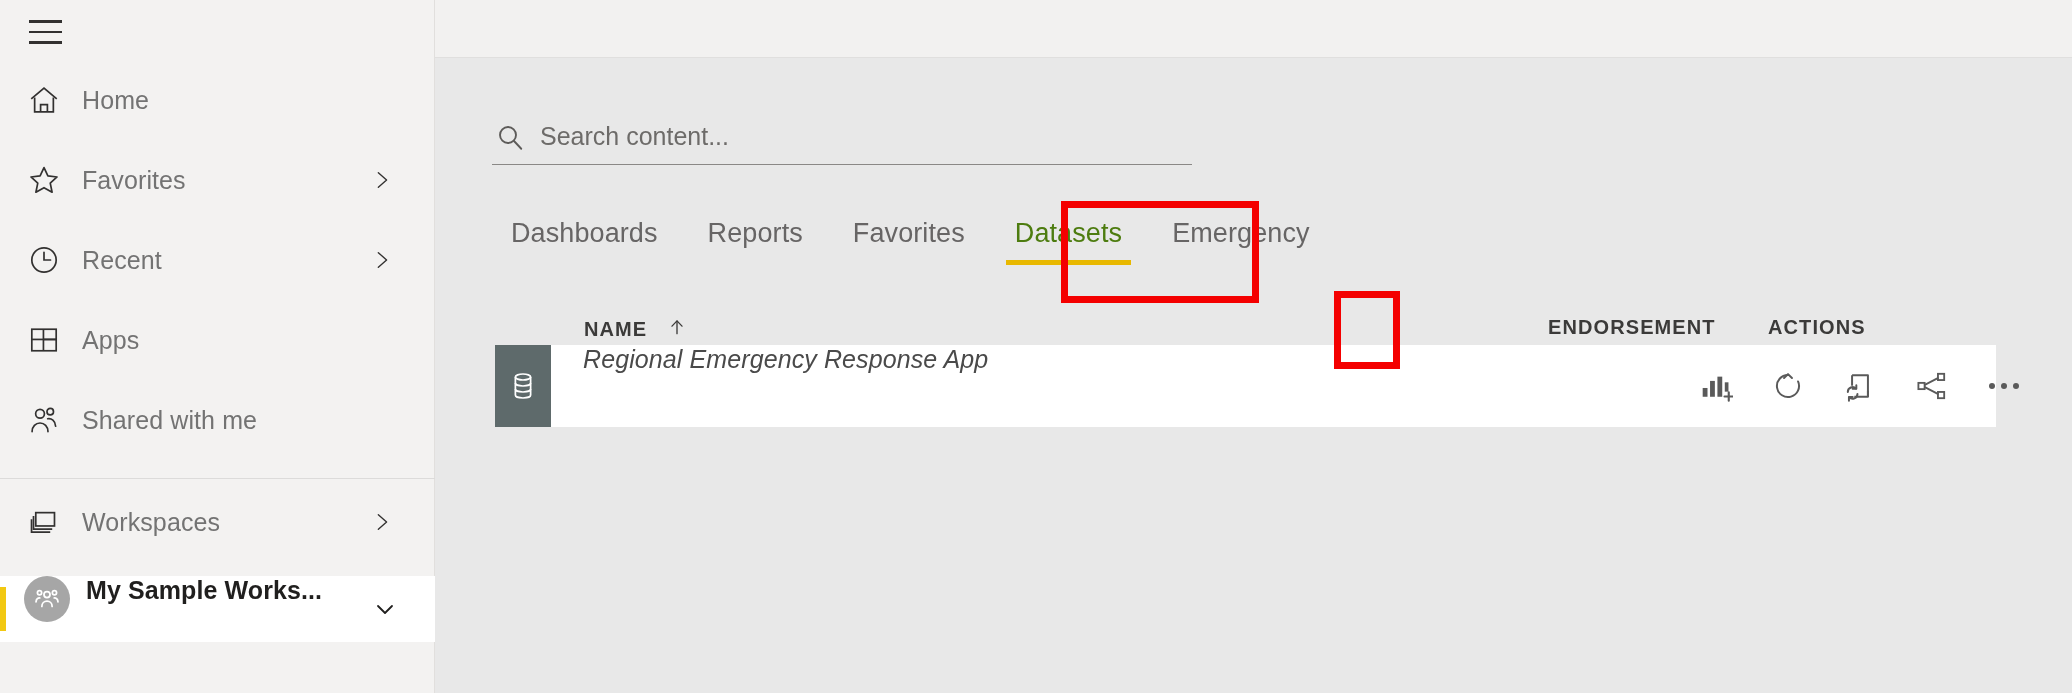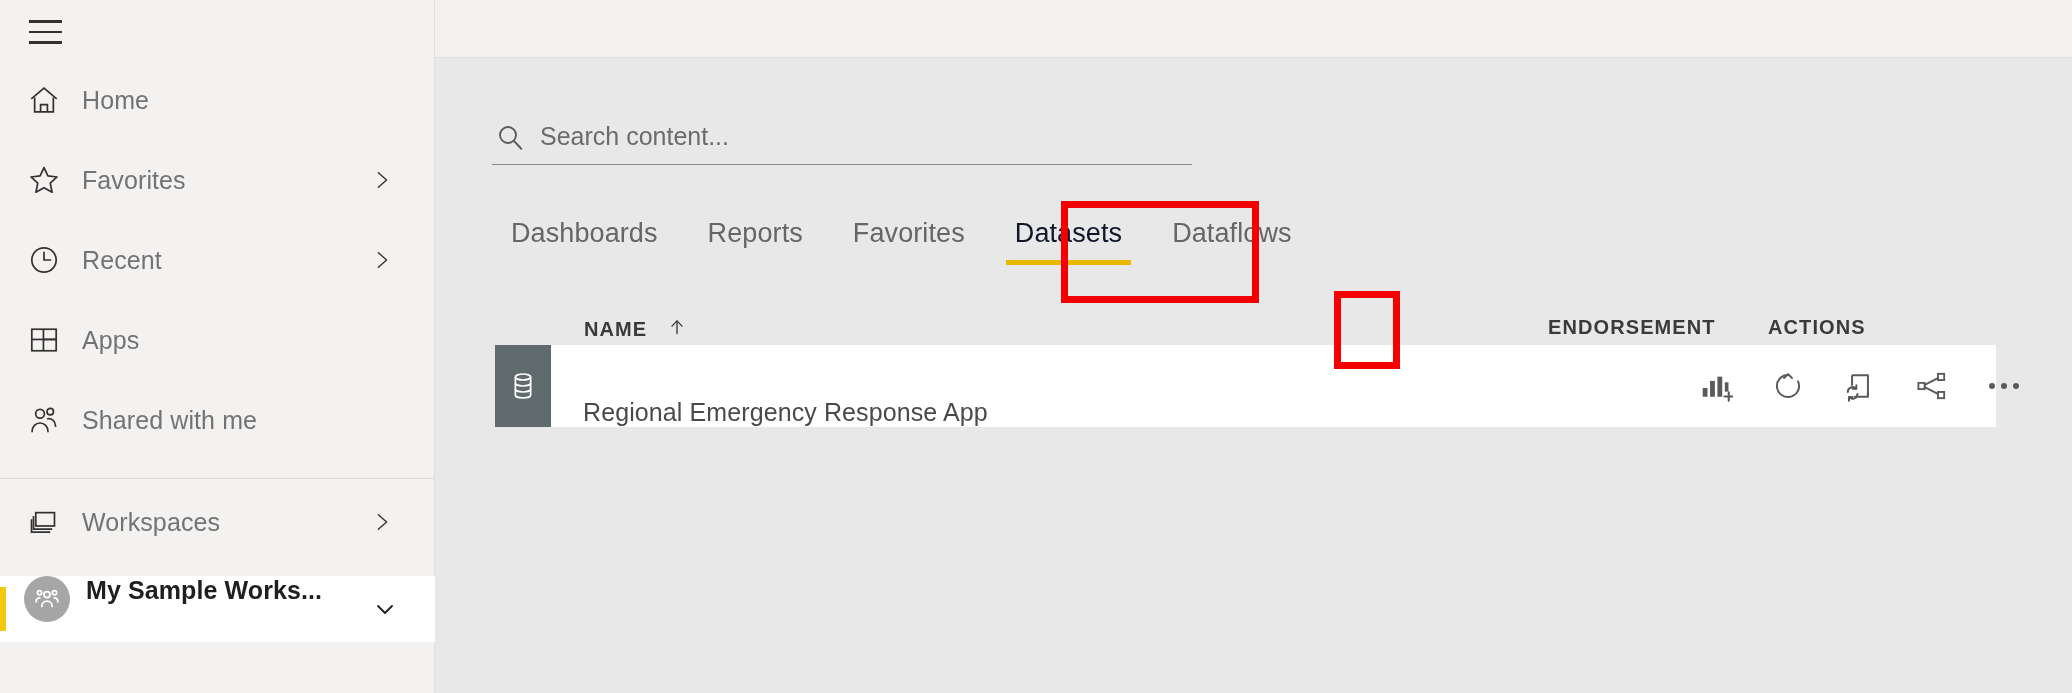"Datasets" .tab.active { color: #0f172a -> #4d7c0f }
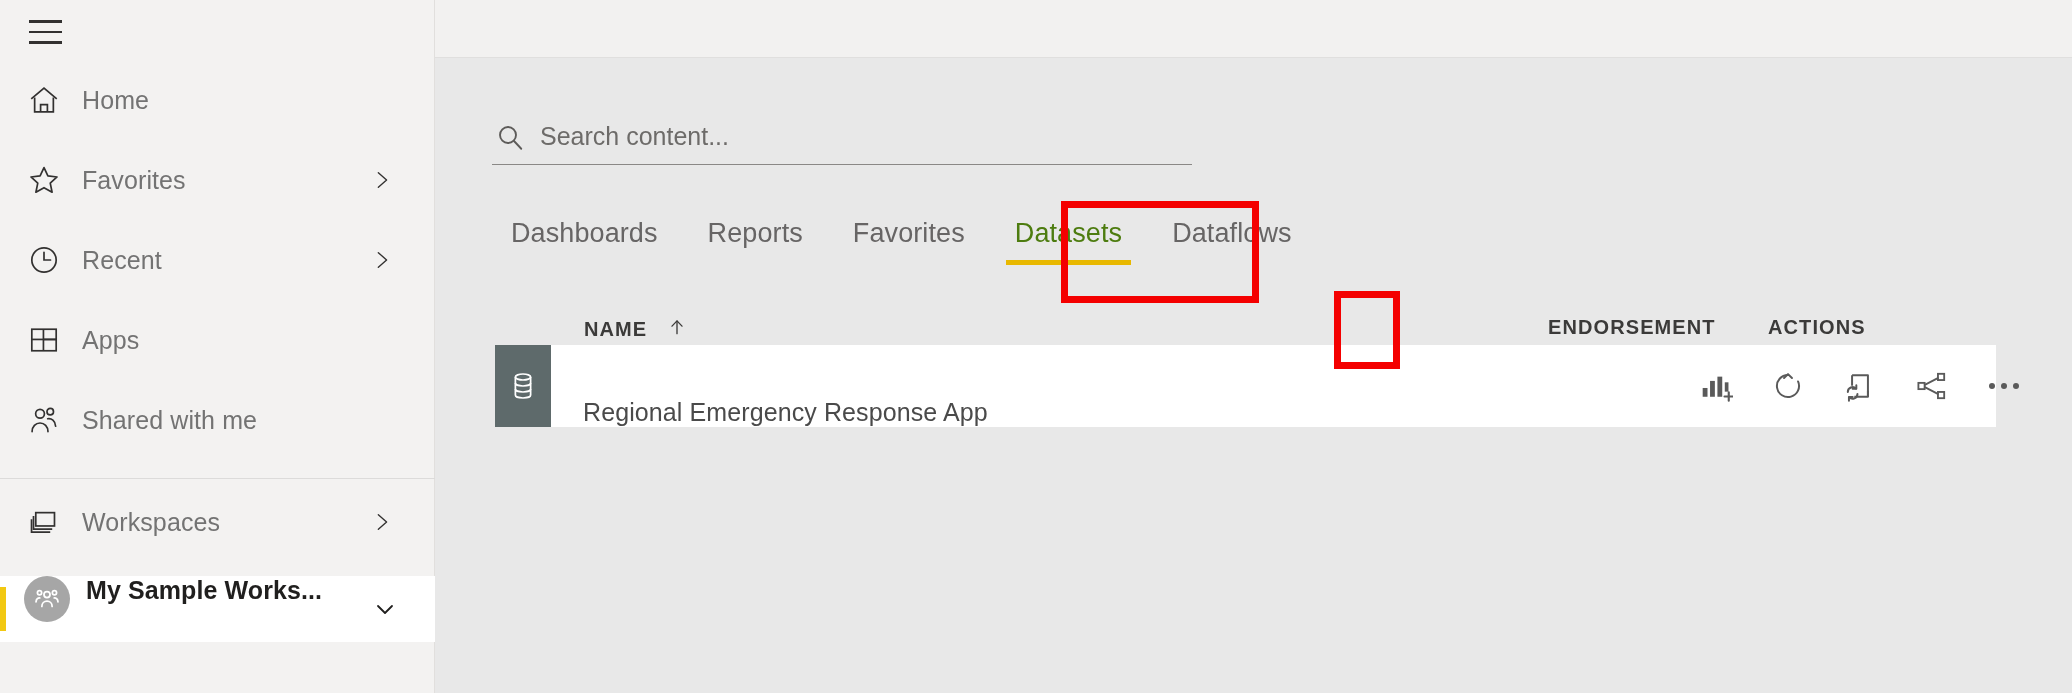"Dataflows" span { text: Dataflows -> Emergency }
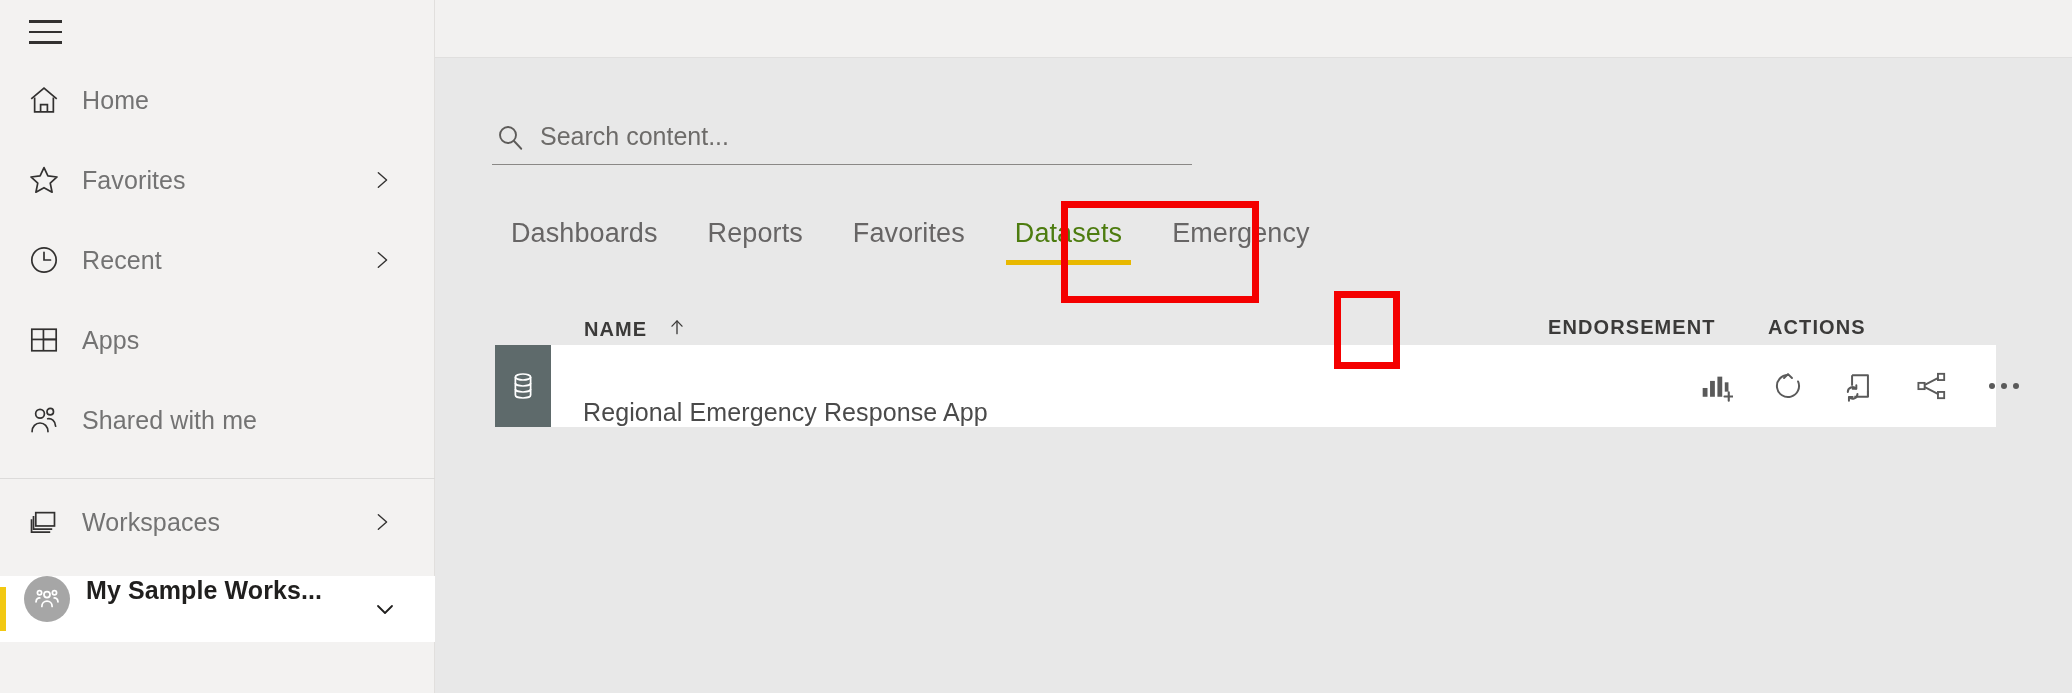"Regional Emergency Response App" .row { align-items: flex-end -> flex-start; font-style: none -> italic }
